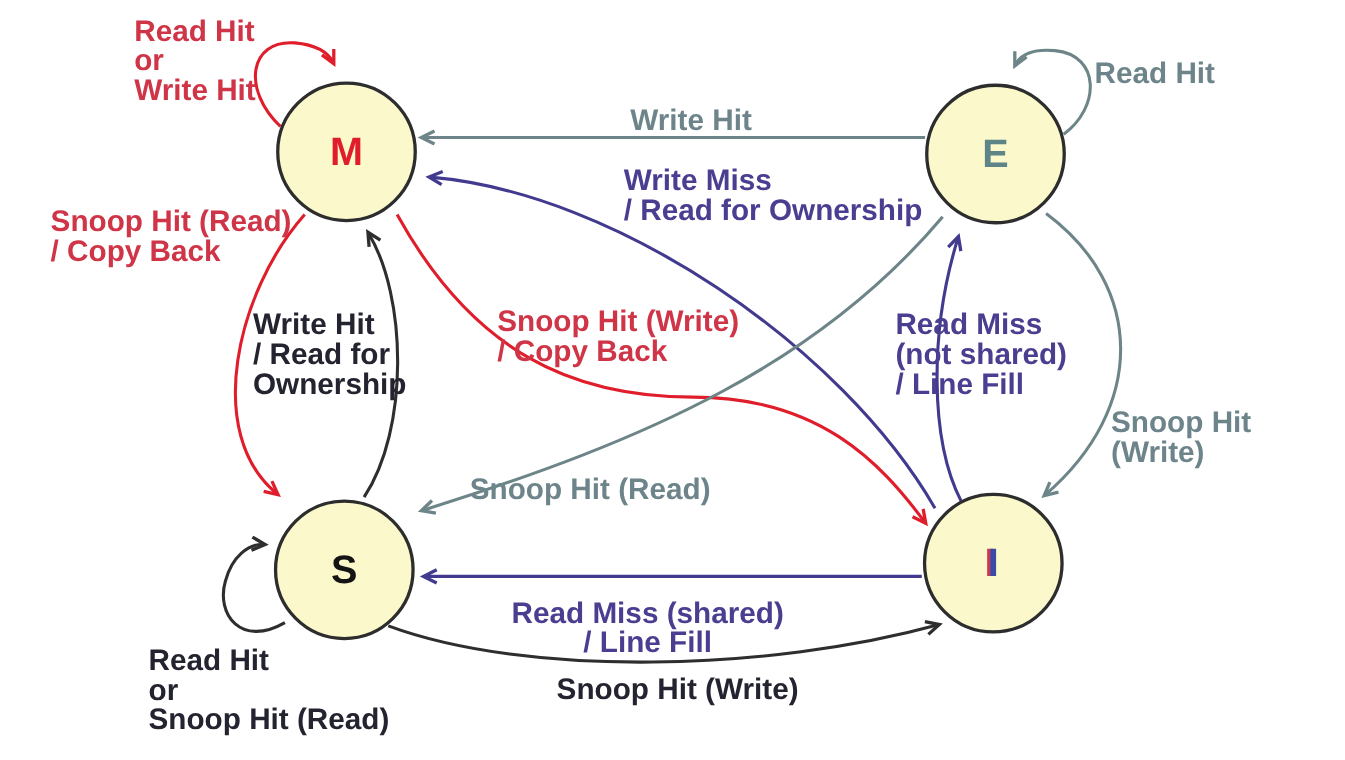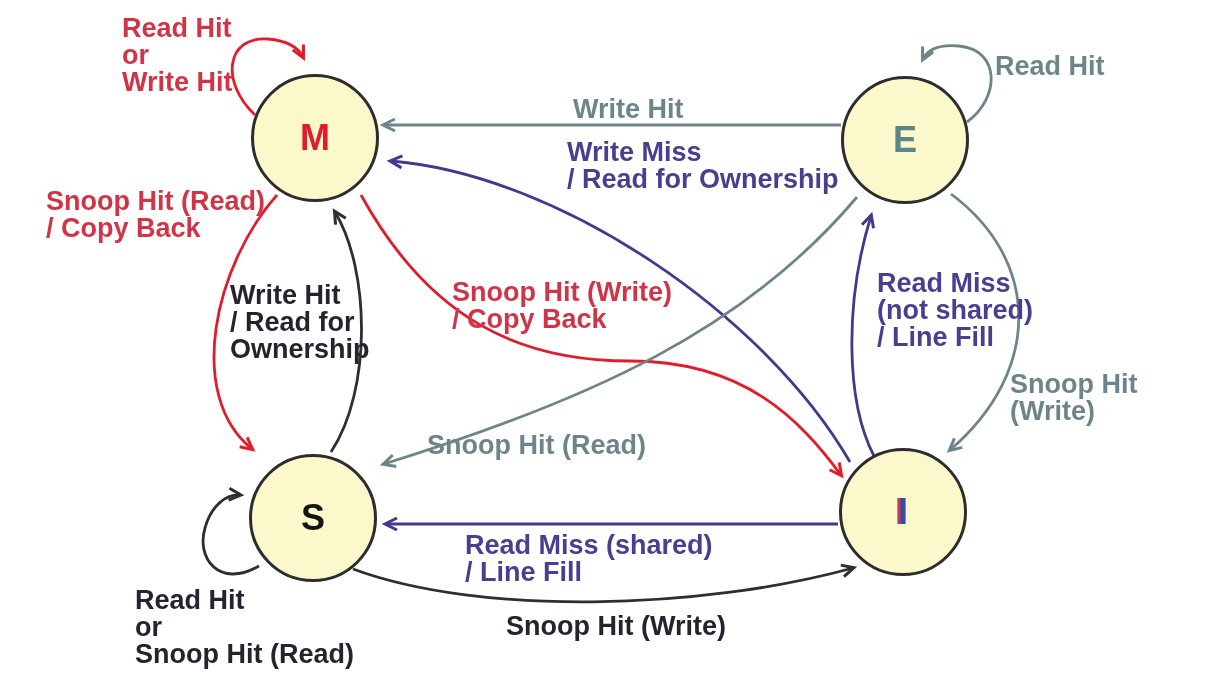"Write Miss" .t-purple { margin-top: none -> 12px }
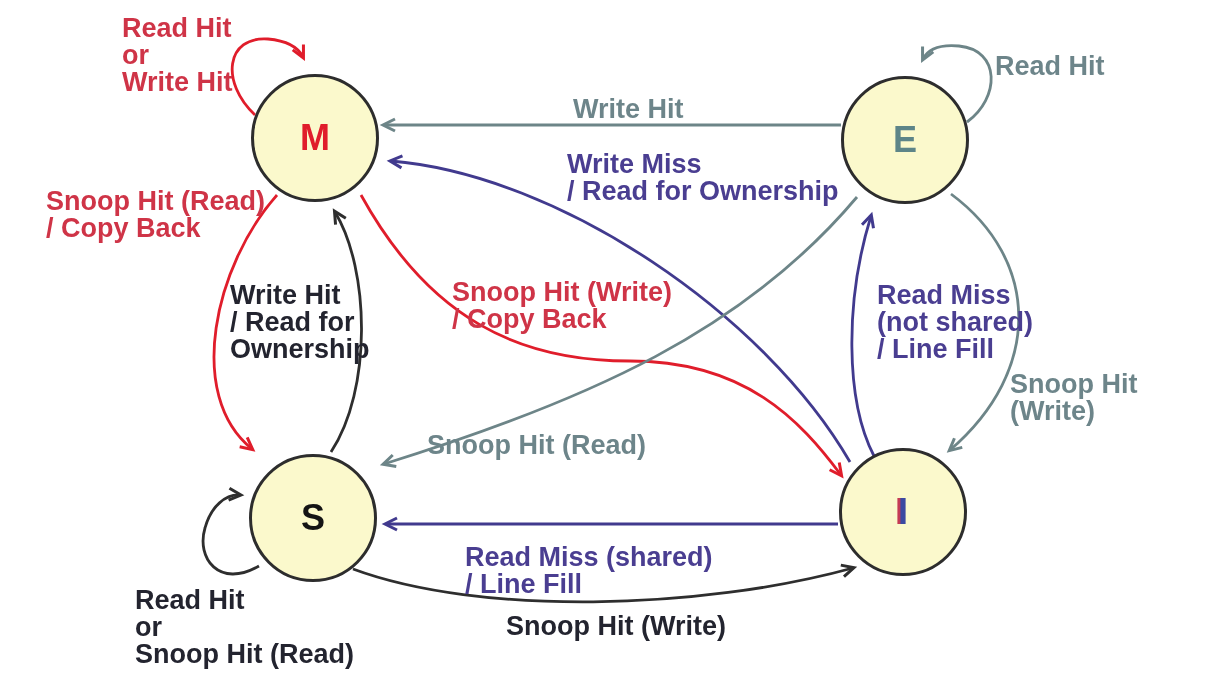"Read Miss" div.lbl { left: 877px -> 814px }
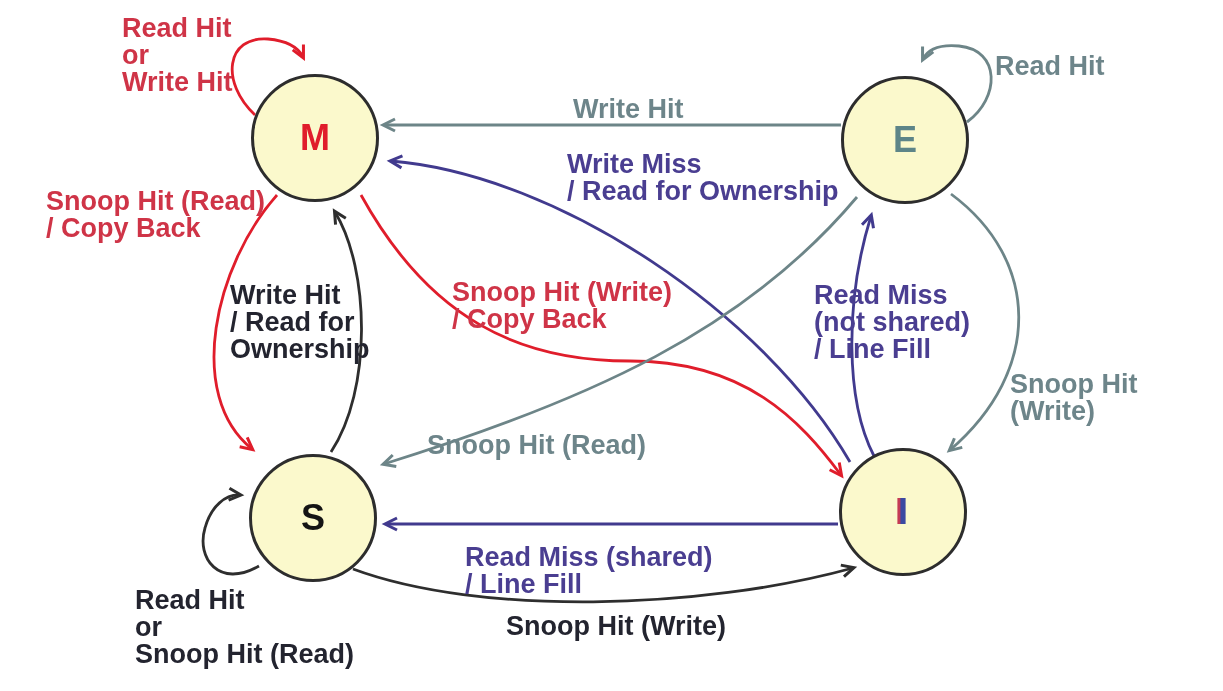"Read Miss (shared)" div.lbl { text-align: none -> center }
